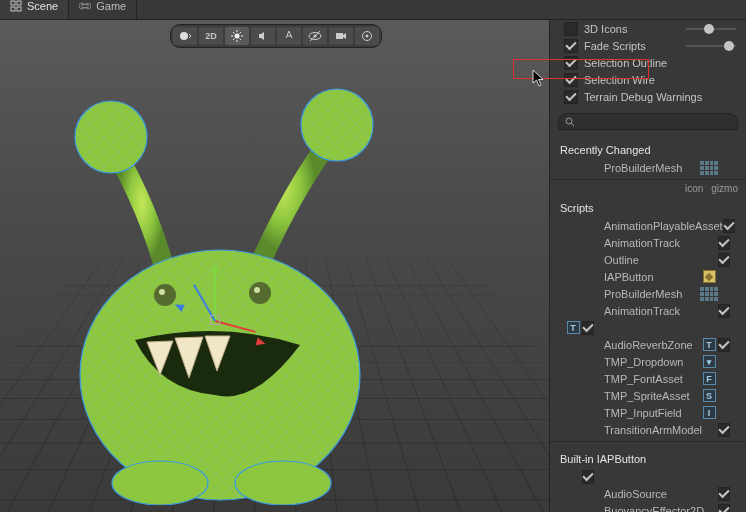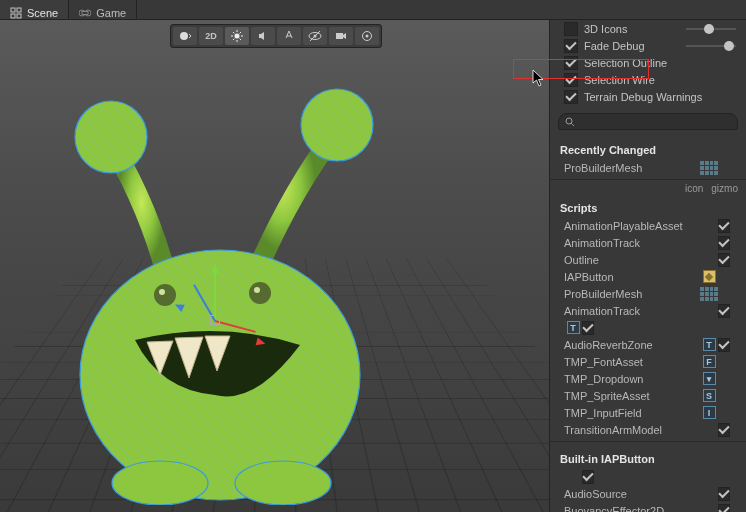"Scene" .tab { align-items: flex-end -> flex-start }
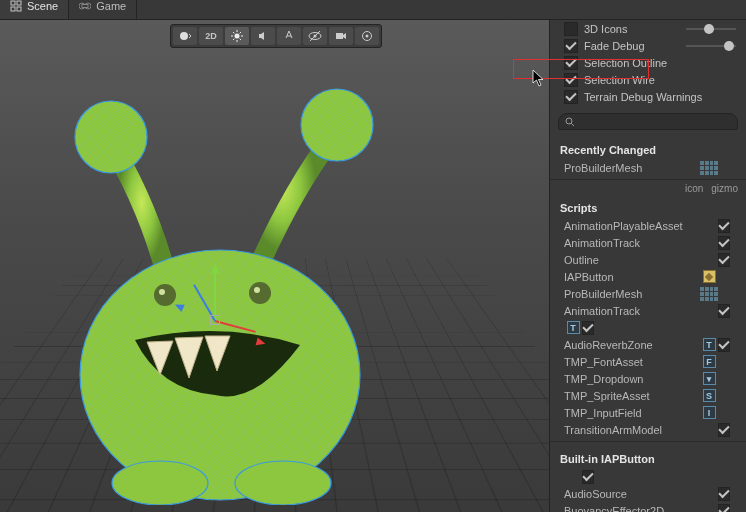"2D" .vp-toolbar { border-radius: 3px -> 10px }
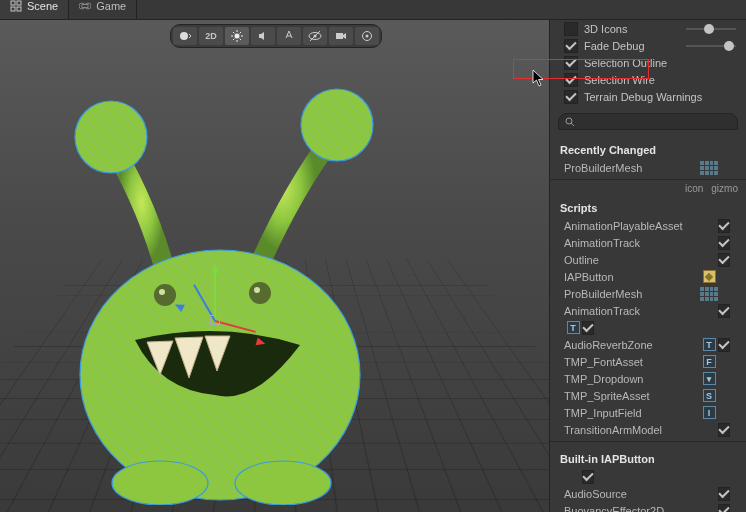"Fade Debug" span { text: Debug -> Scripts }
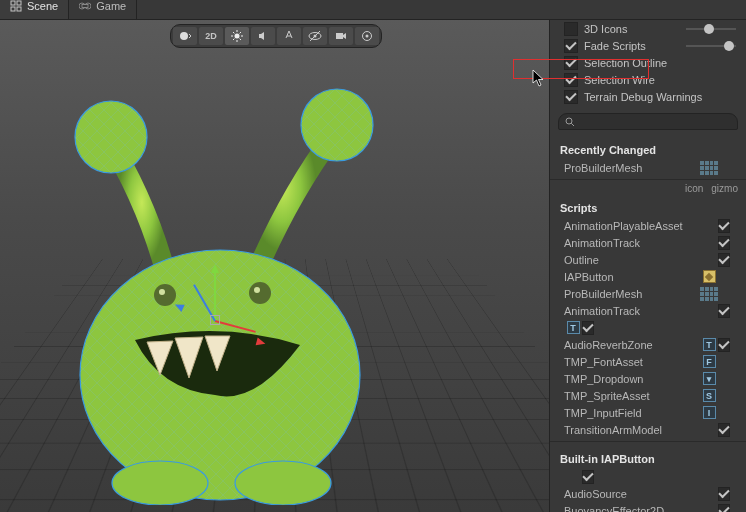"Recently Changed" .section-title { font-weight: bold -> normal }
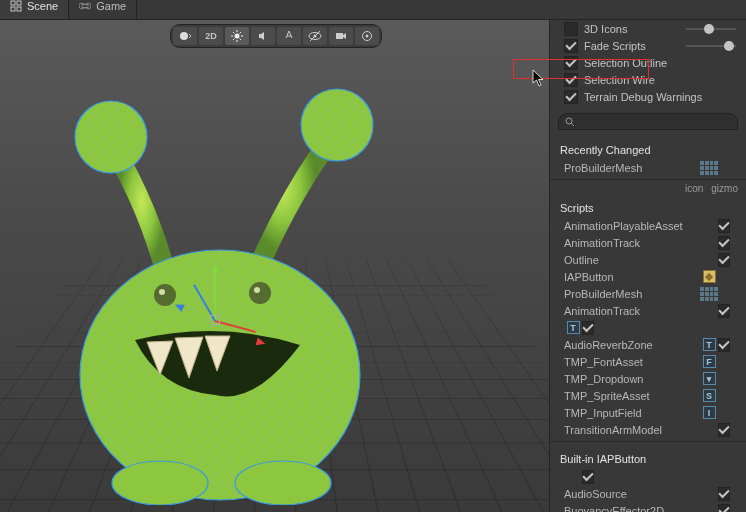"ProBuilderMesh" .script-label { margin-left: none -> 40px }
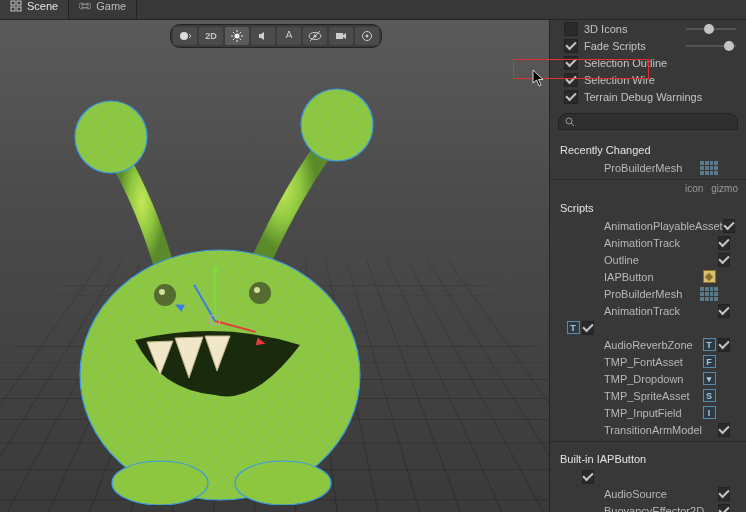"TMP_FontAsset" div.script-row { order: before "TMP_Dropdown" -> after "TMP_Dropdown" }
